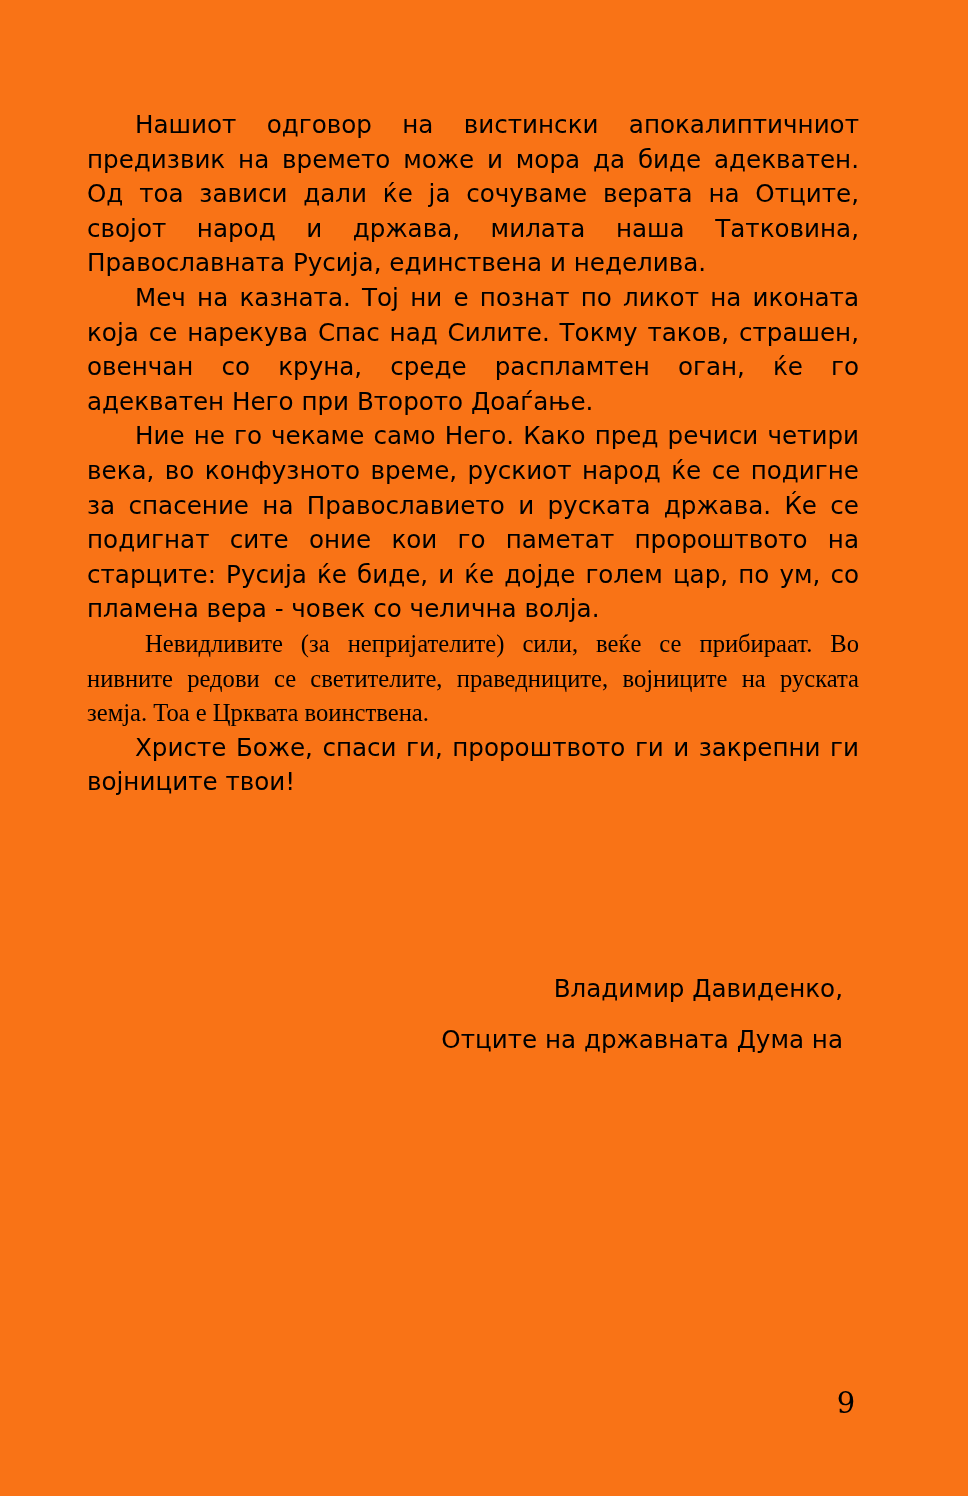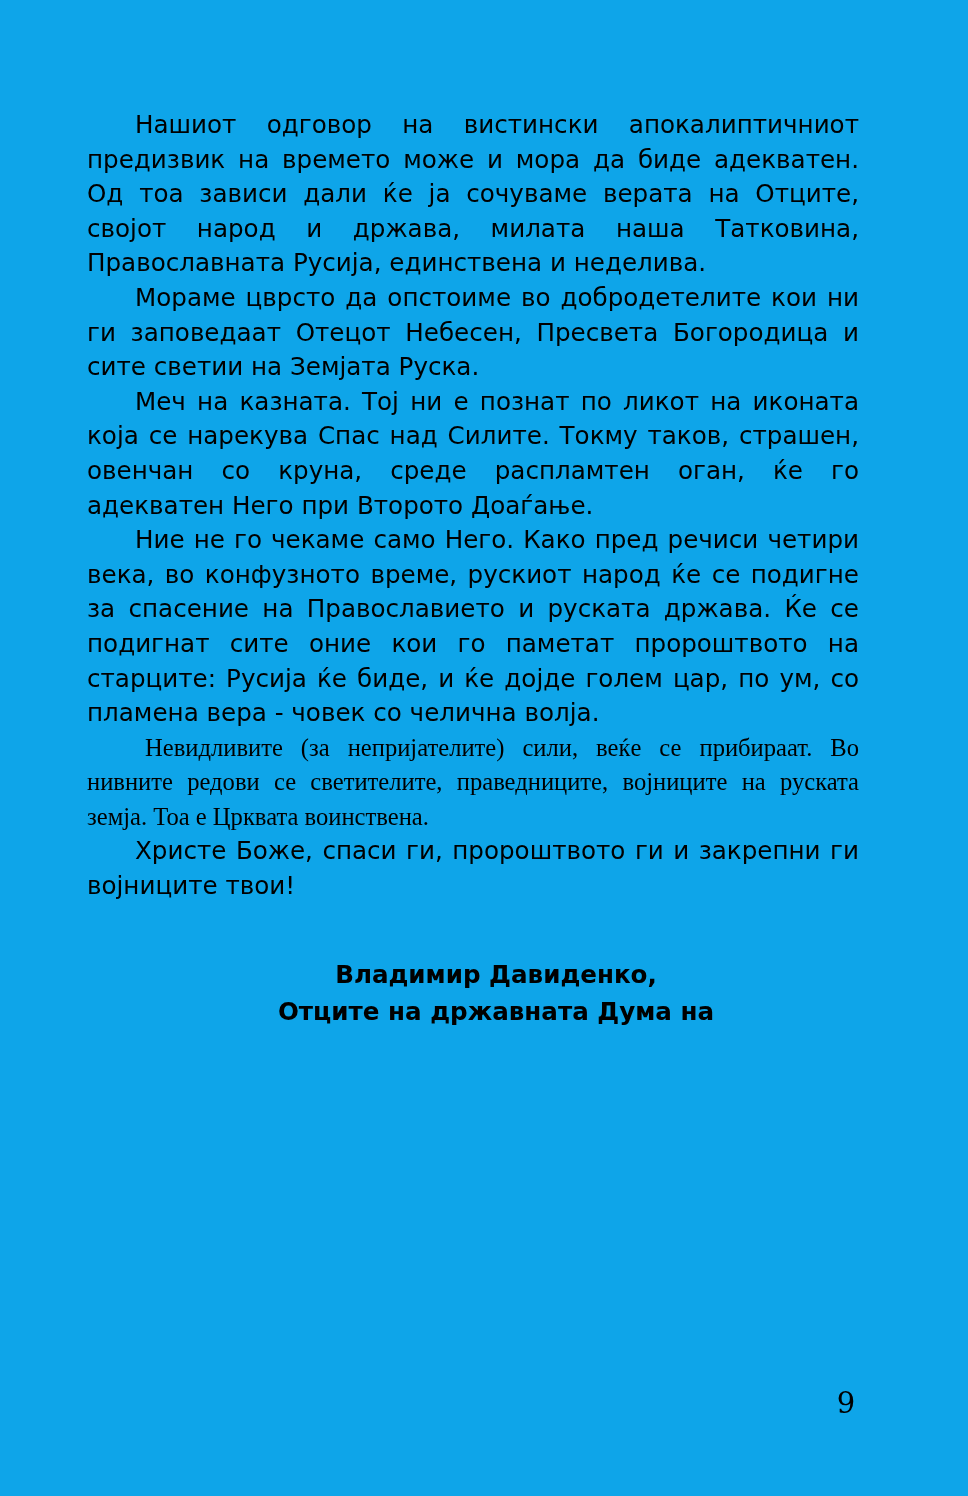"Нашиот одговор на вистински" .page { background: #0ea5e9 -> #f97316 }
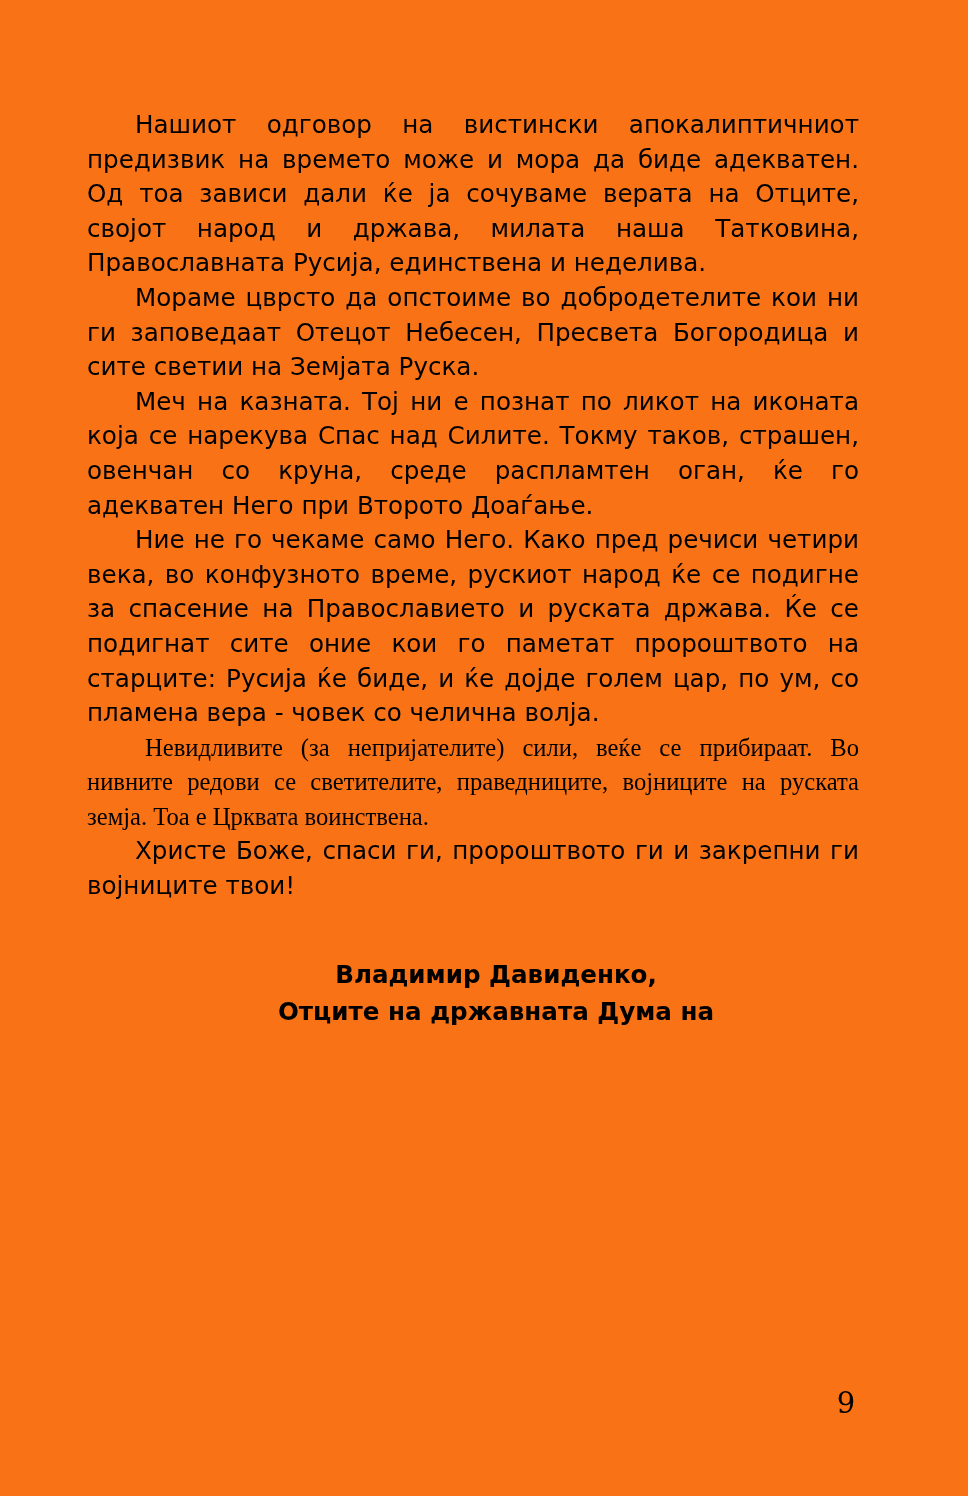"Мораме цврсто да опстоиме во" p.body-paragraph { html: <p>Мораме цврсто да опстоиме во добродетелите кои ни ги заповедаат Отецот Небесен, Пресвета Богородица и сите светии на Земјата Руска.</p> -> none }
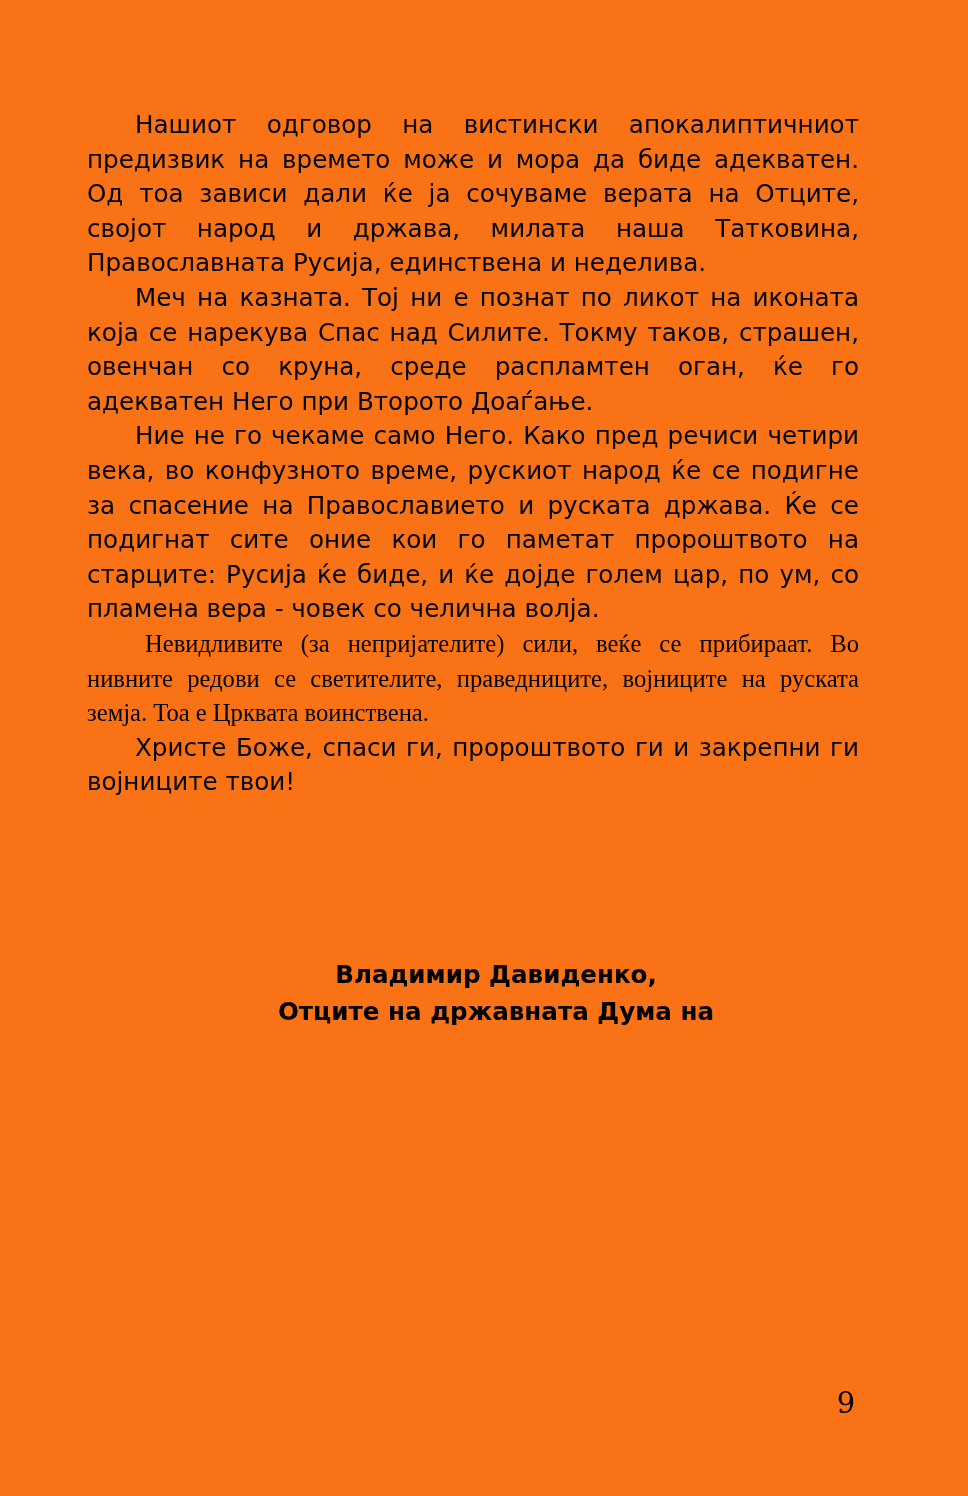"Владимир Давиденко," .signature-line { font-weight: bold -> none; margin: 2px -> 16px; text-align: center -> right }
